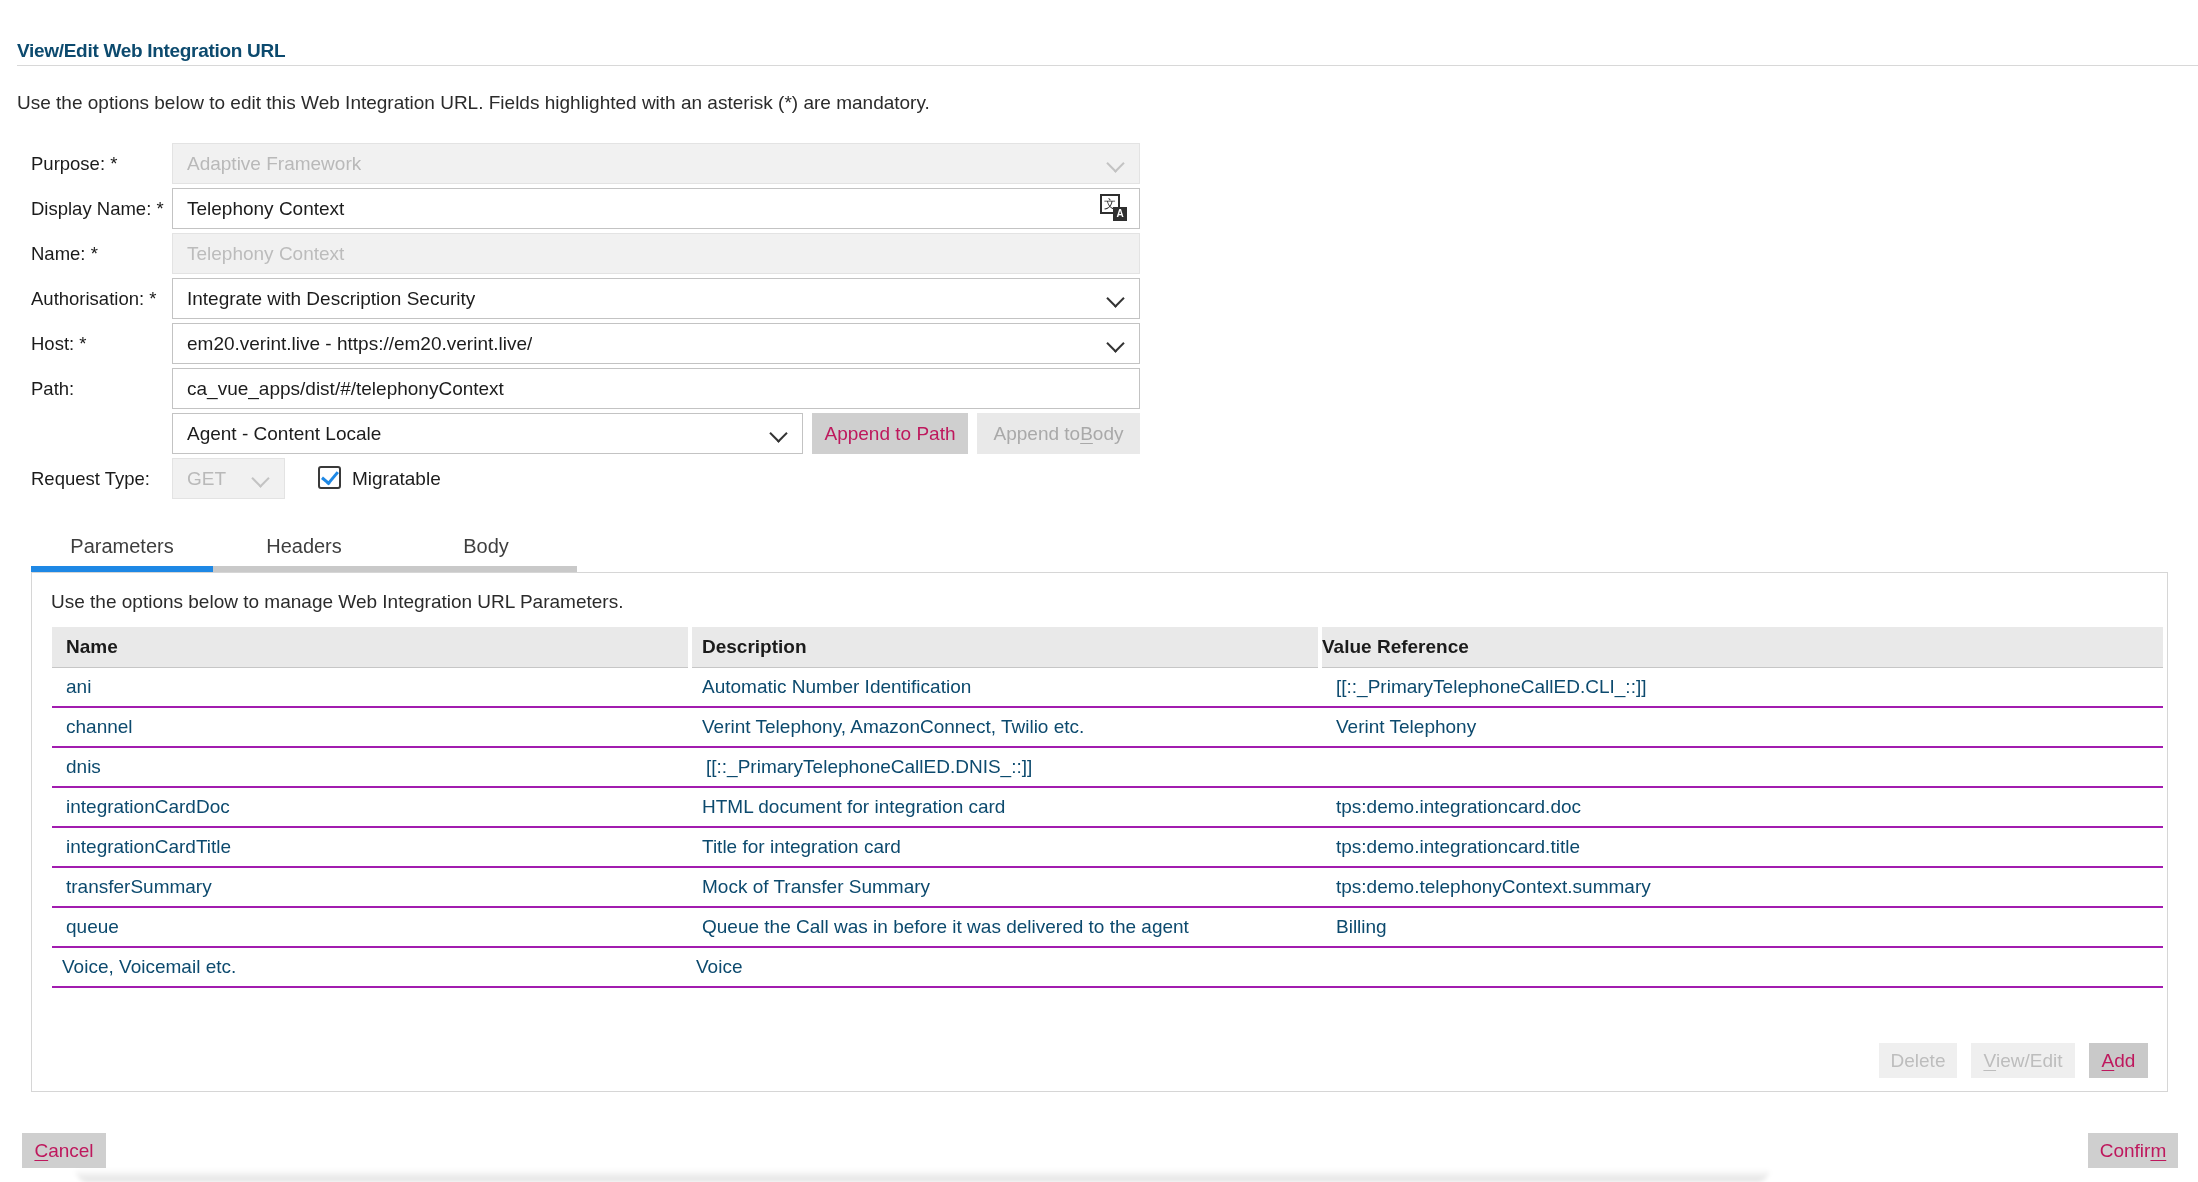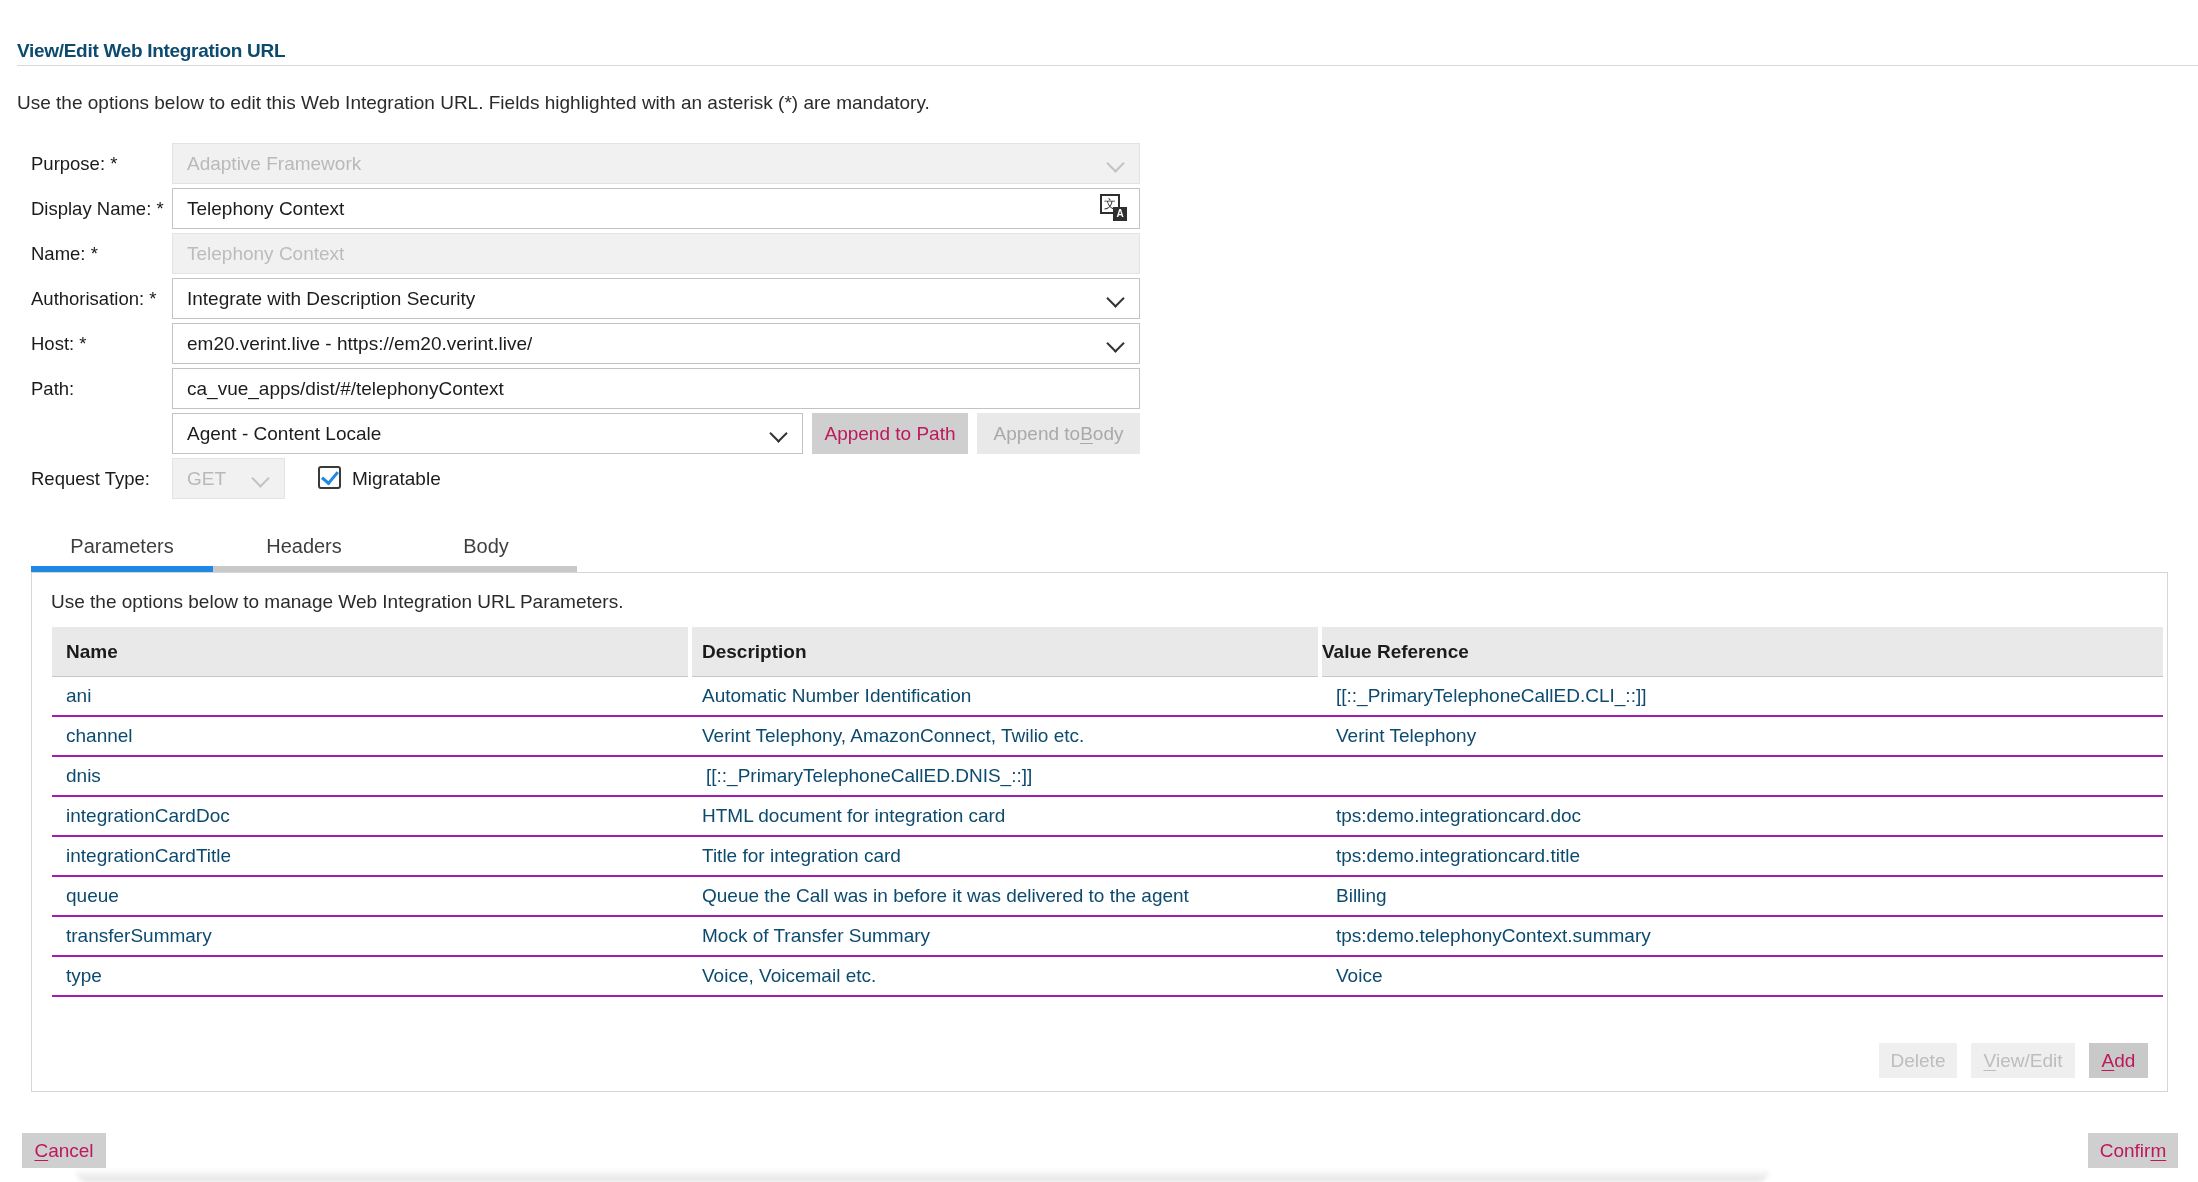"Name" .thead { height: 50px -> 41px }
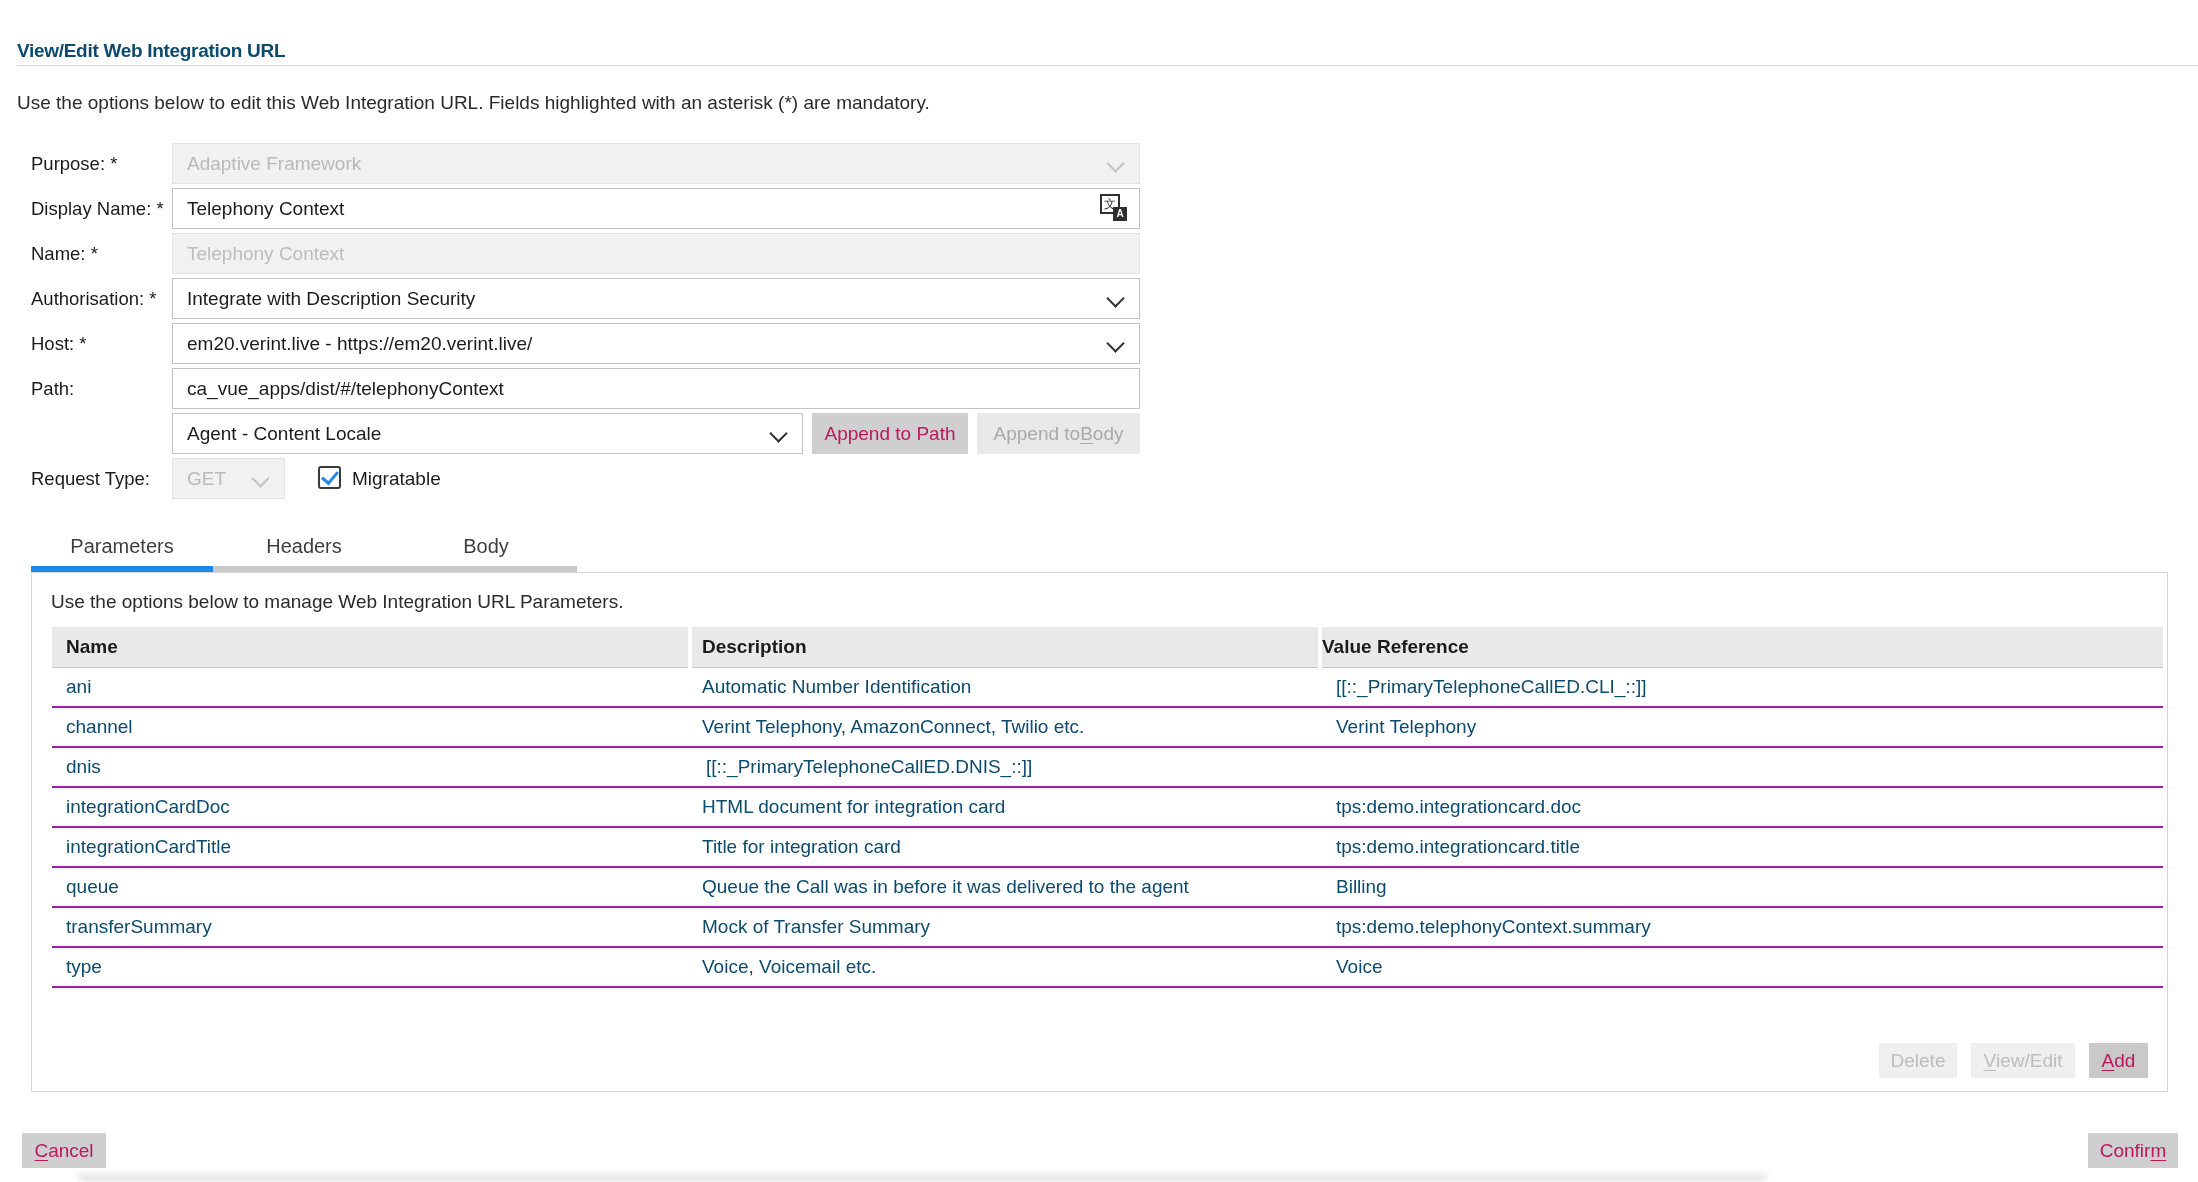"queue" div.tr { order: before "transferSummary" -> after "transferSummary" }
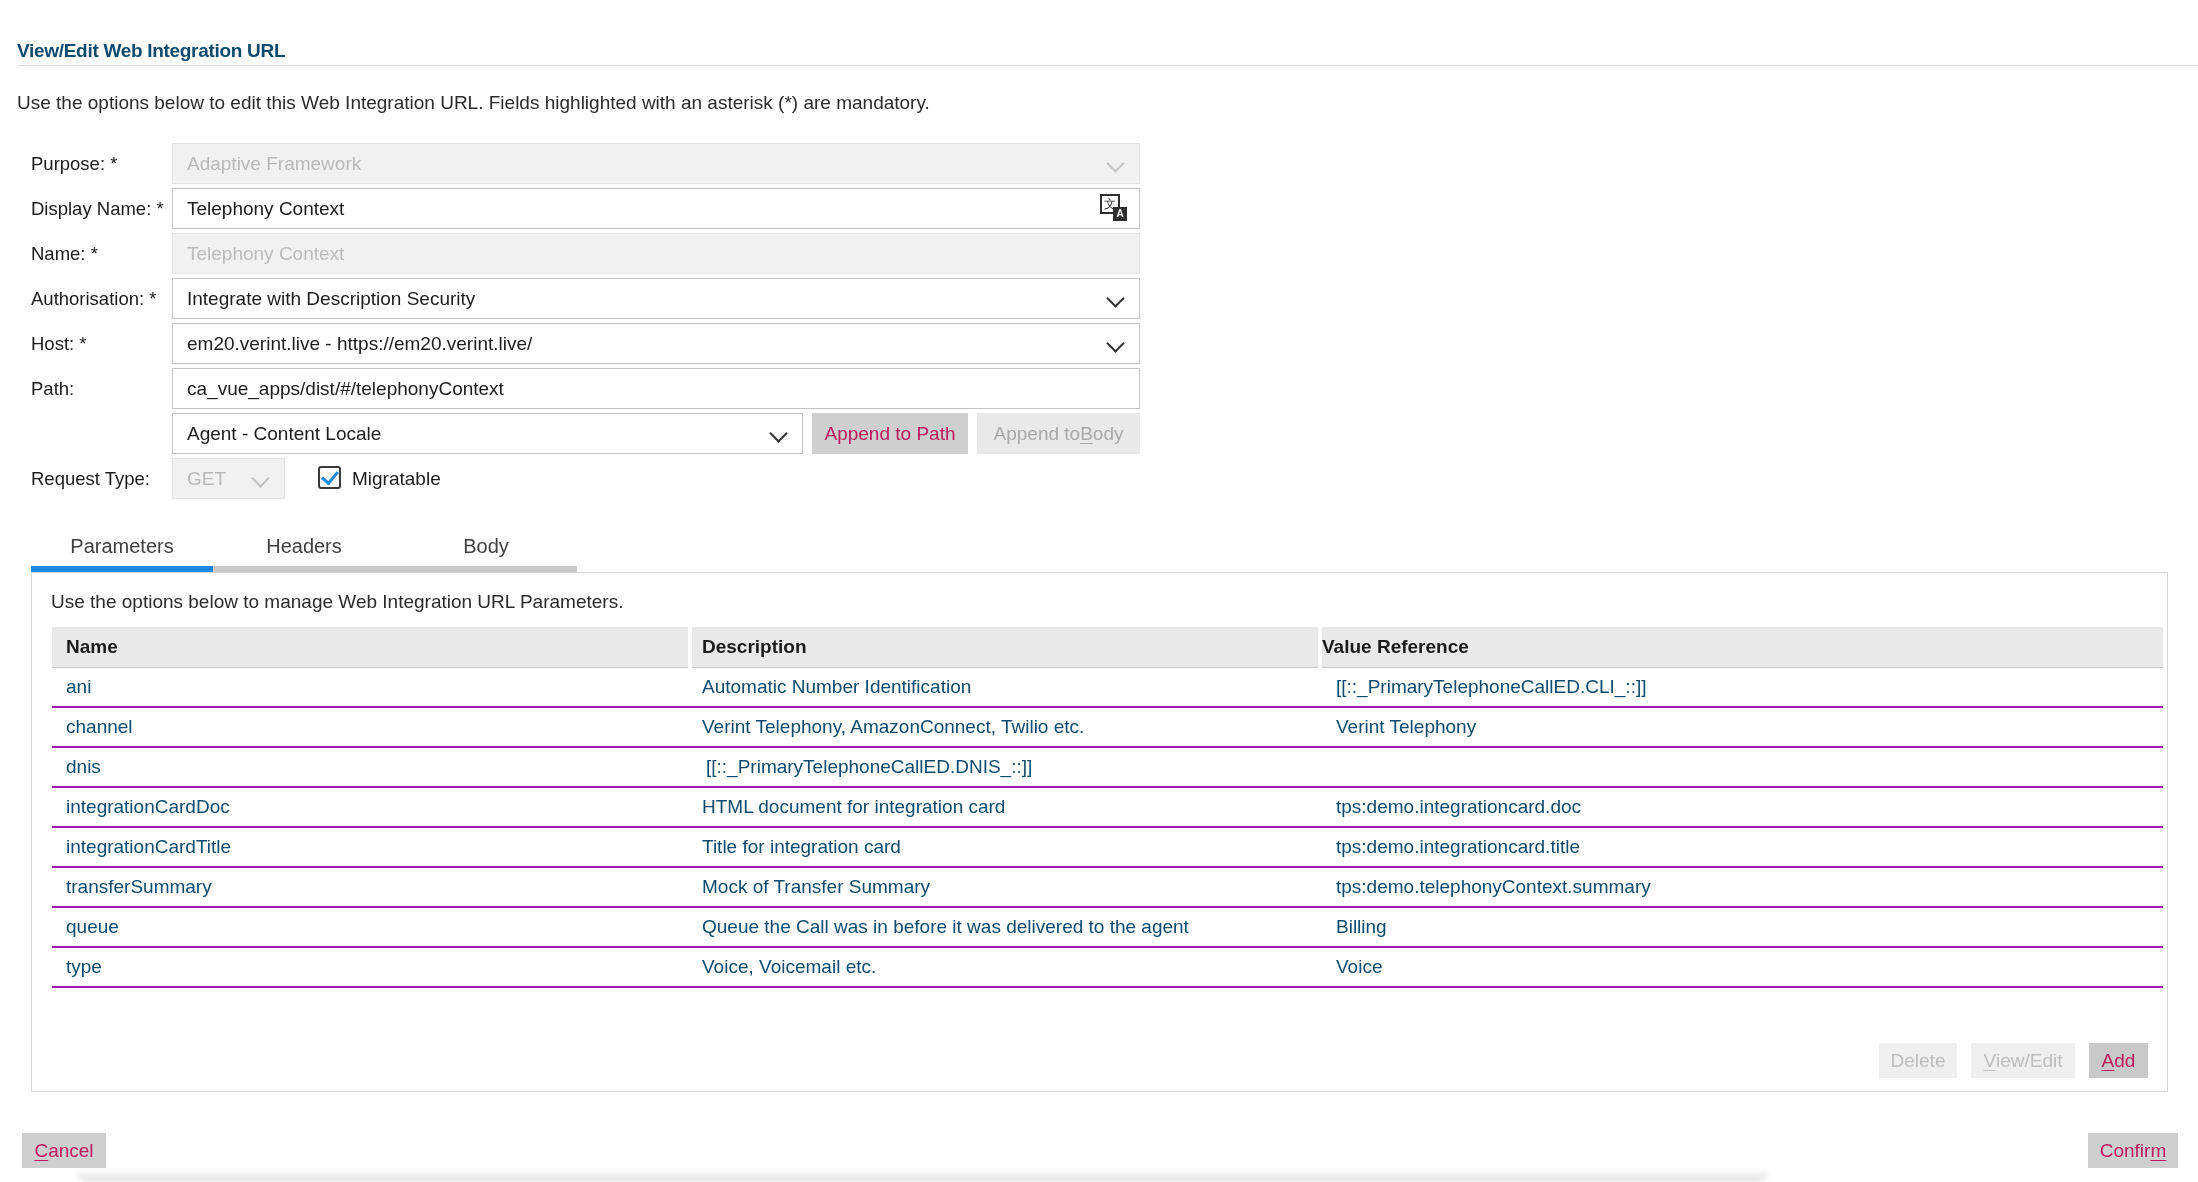"type" div.td1 { html: <div>type</div> -> none }
